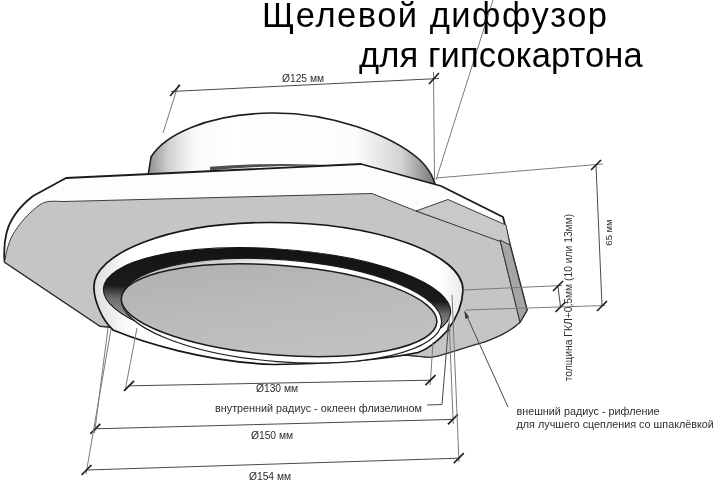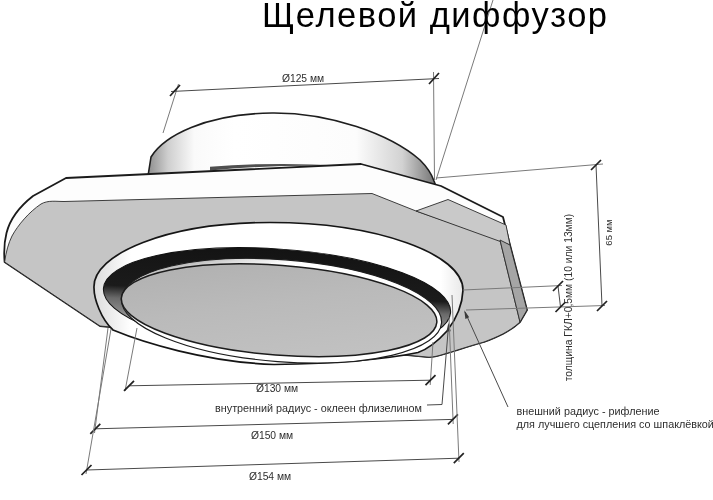"для гипсокартона" div.t1 { html: none -> <div>для гипсокартона</div> }
